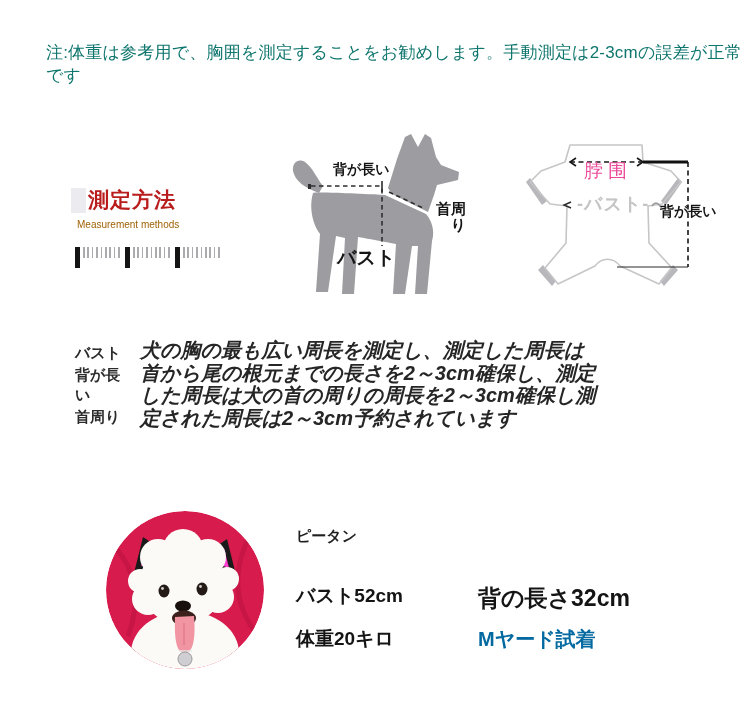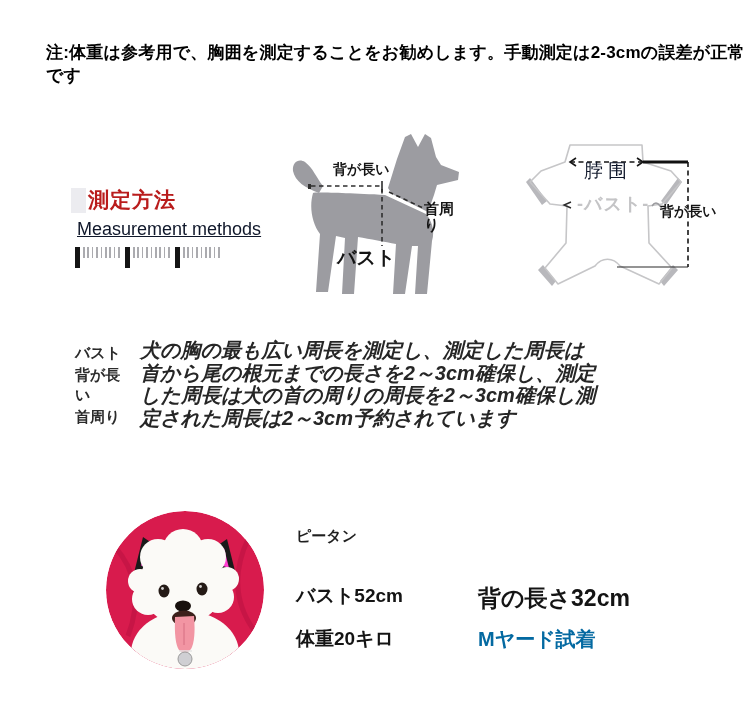"注:体重は参考用で、胸囲を測定することをお勧めします。手動測定は2-3cmの誤差" .note { color: #000000 -> #0f766e; font-weight: bold -> normal }
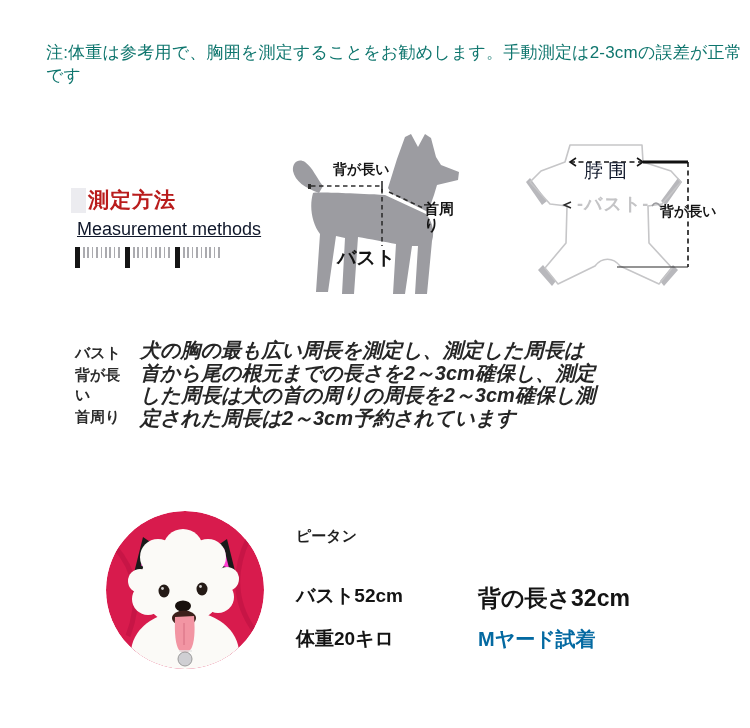"脖围" .lbl-garb-collar { color: #0f172a -> #ec4899 }
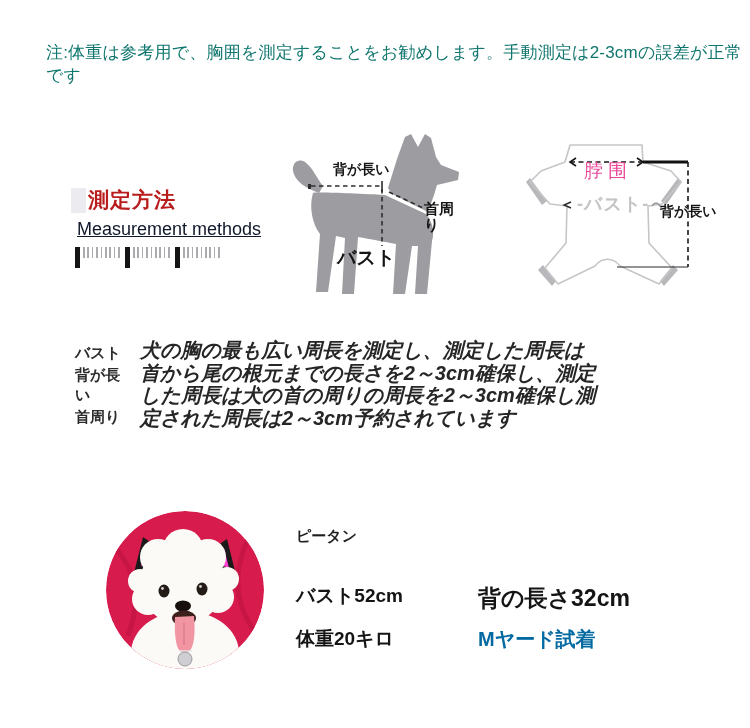"首周" .lbl-dog-neck { text-align: left -> right }
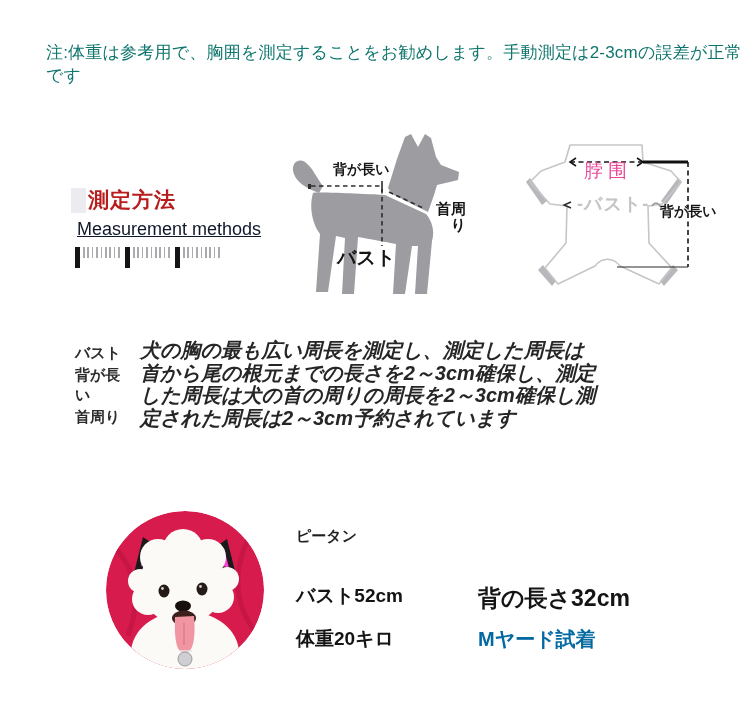"Measurement methods" .sec-sub { color: #0f172a -> #a16207; font-size: 18px -> 10px; text-decoration: underline -> none }
